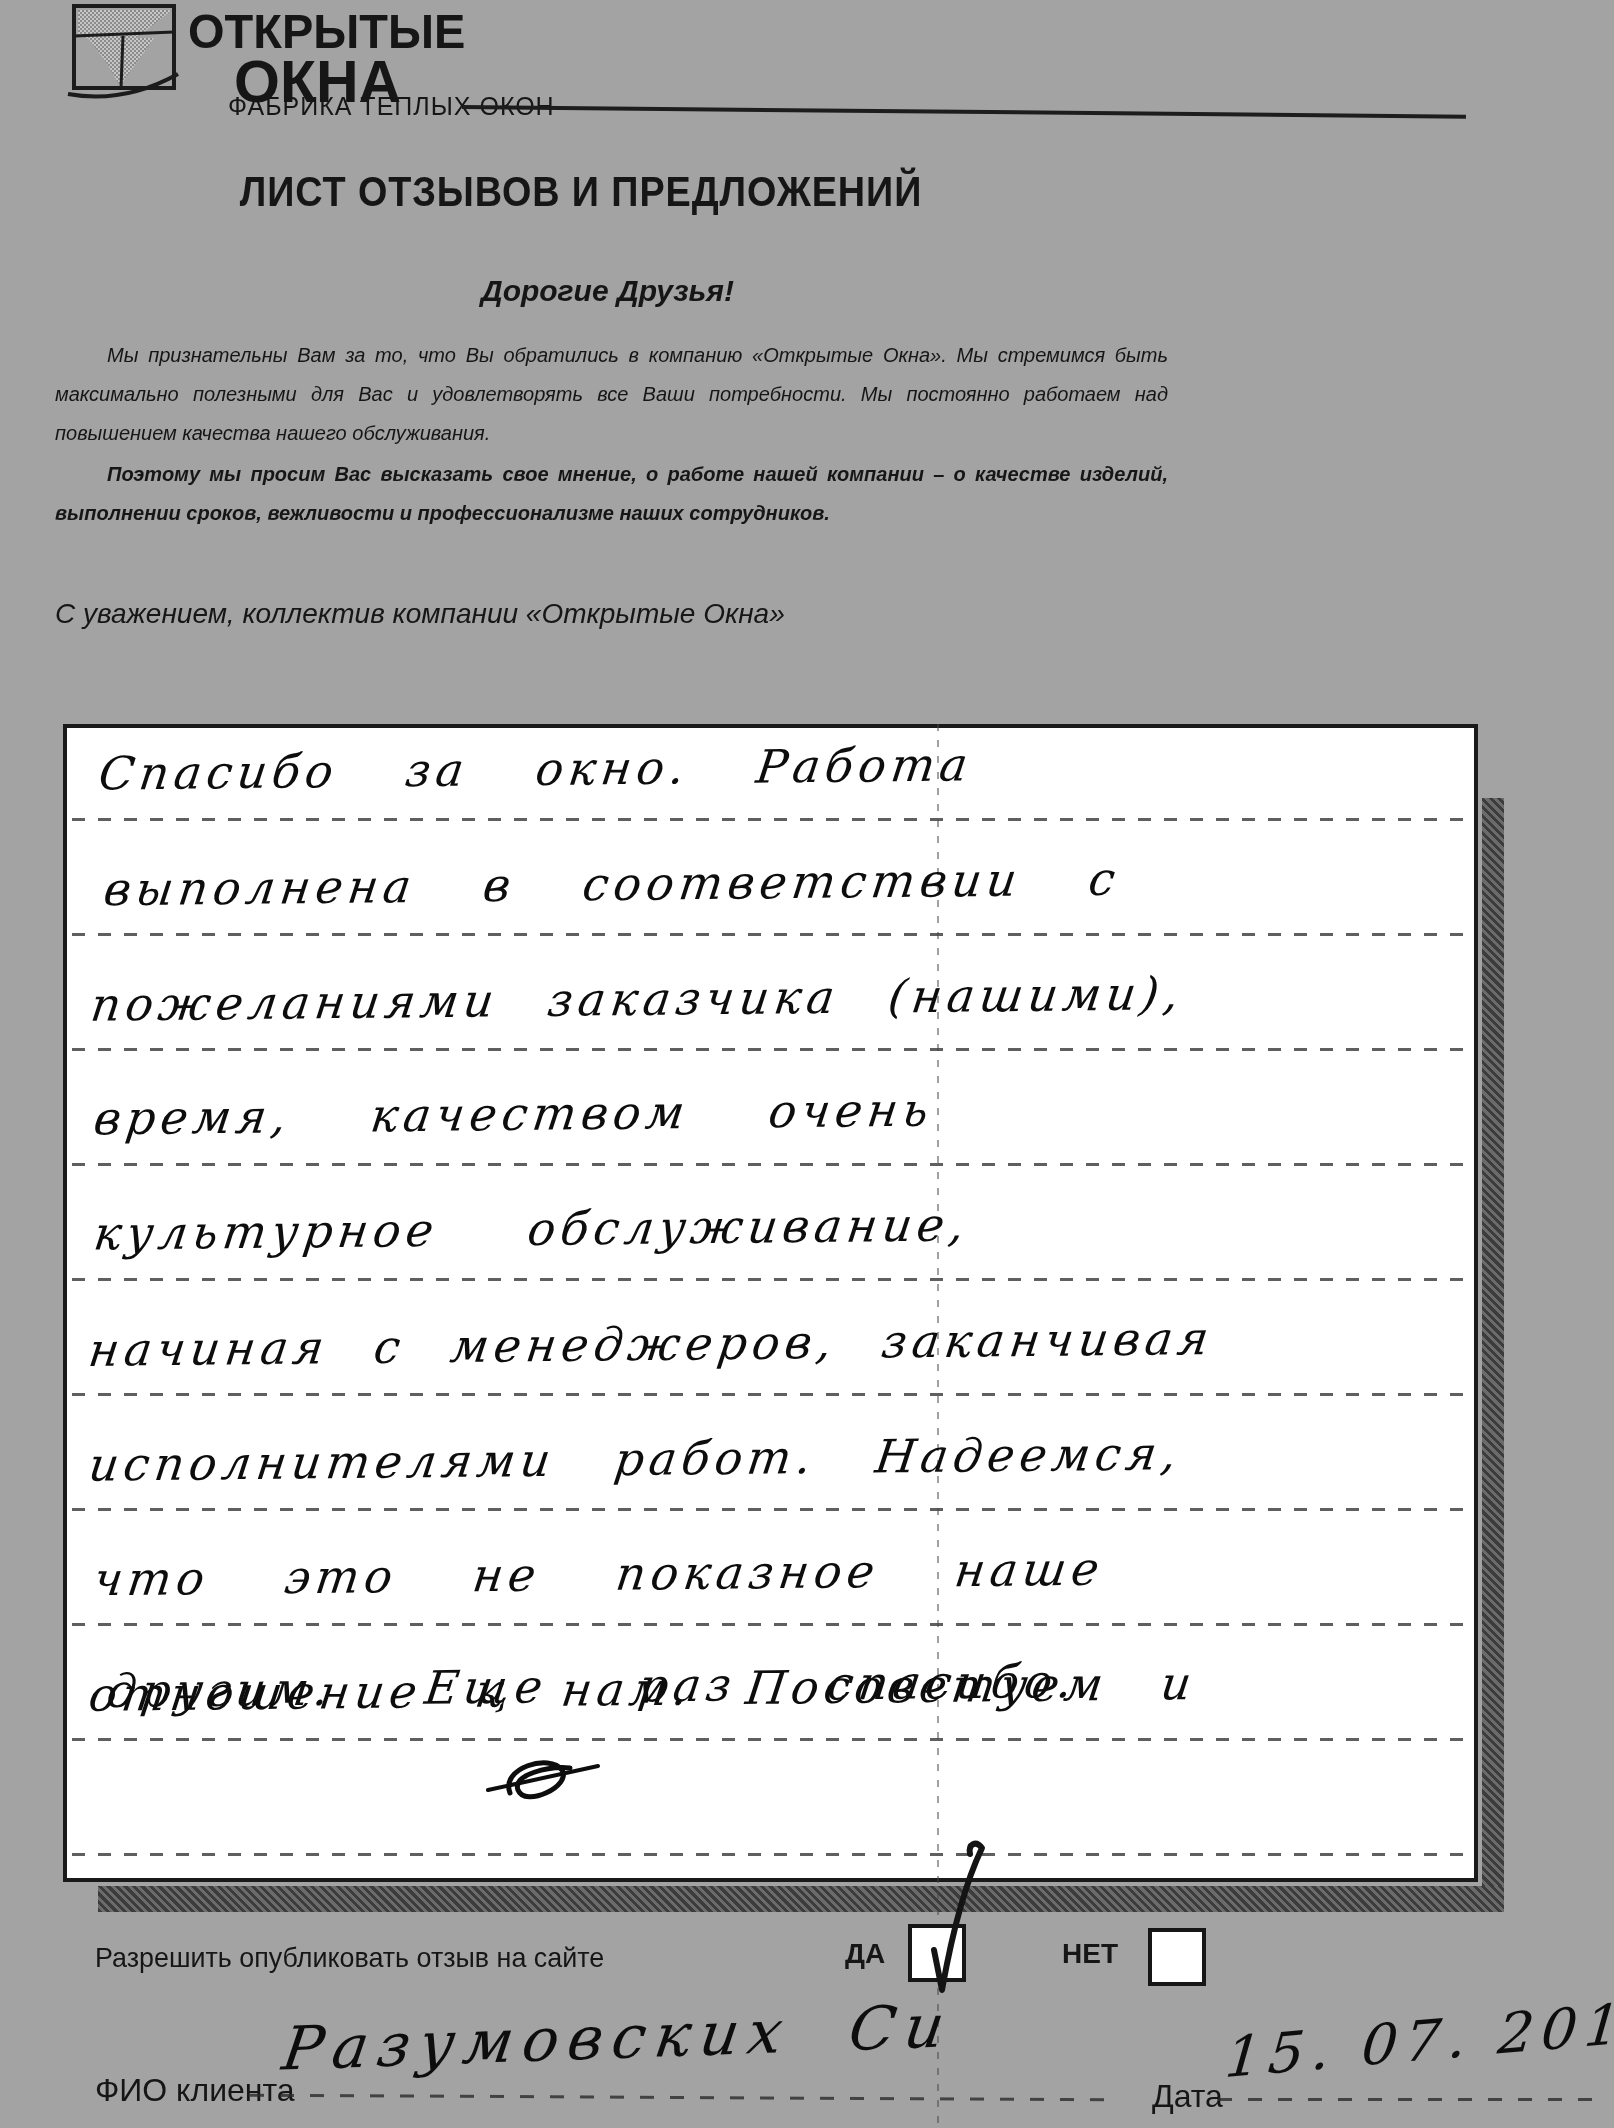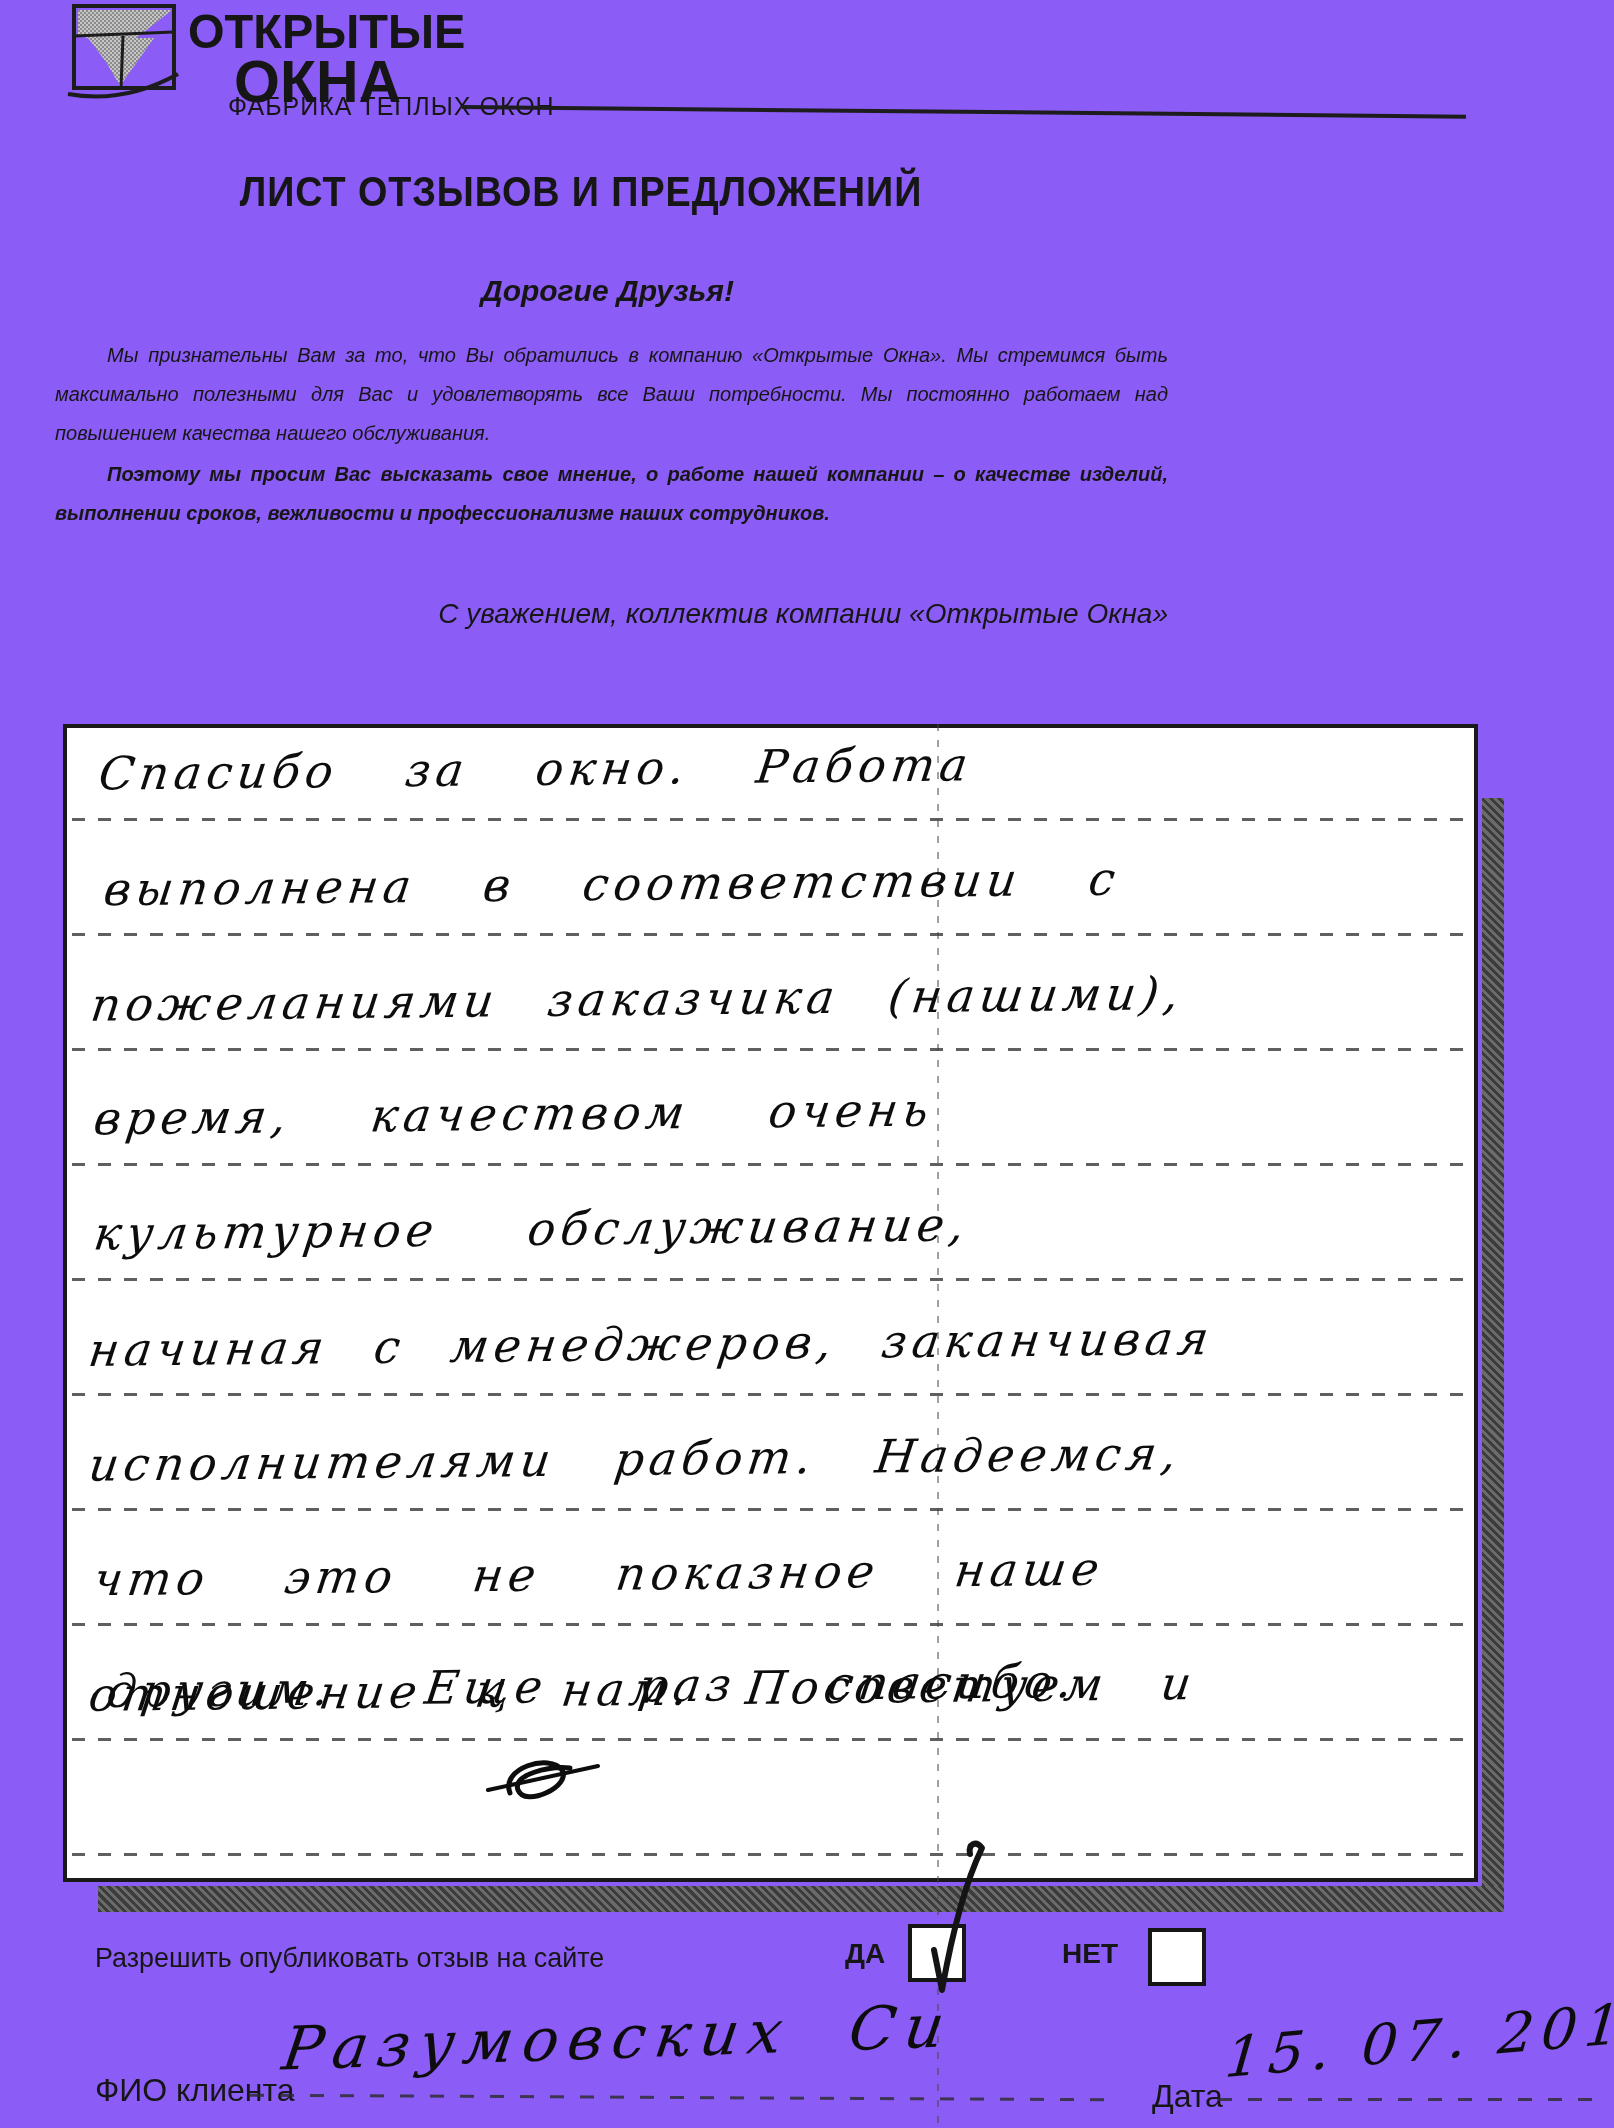"ОТКРЫТЫЕ" .page { background: #8b5cf6 -> #a3a3a3 }
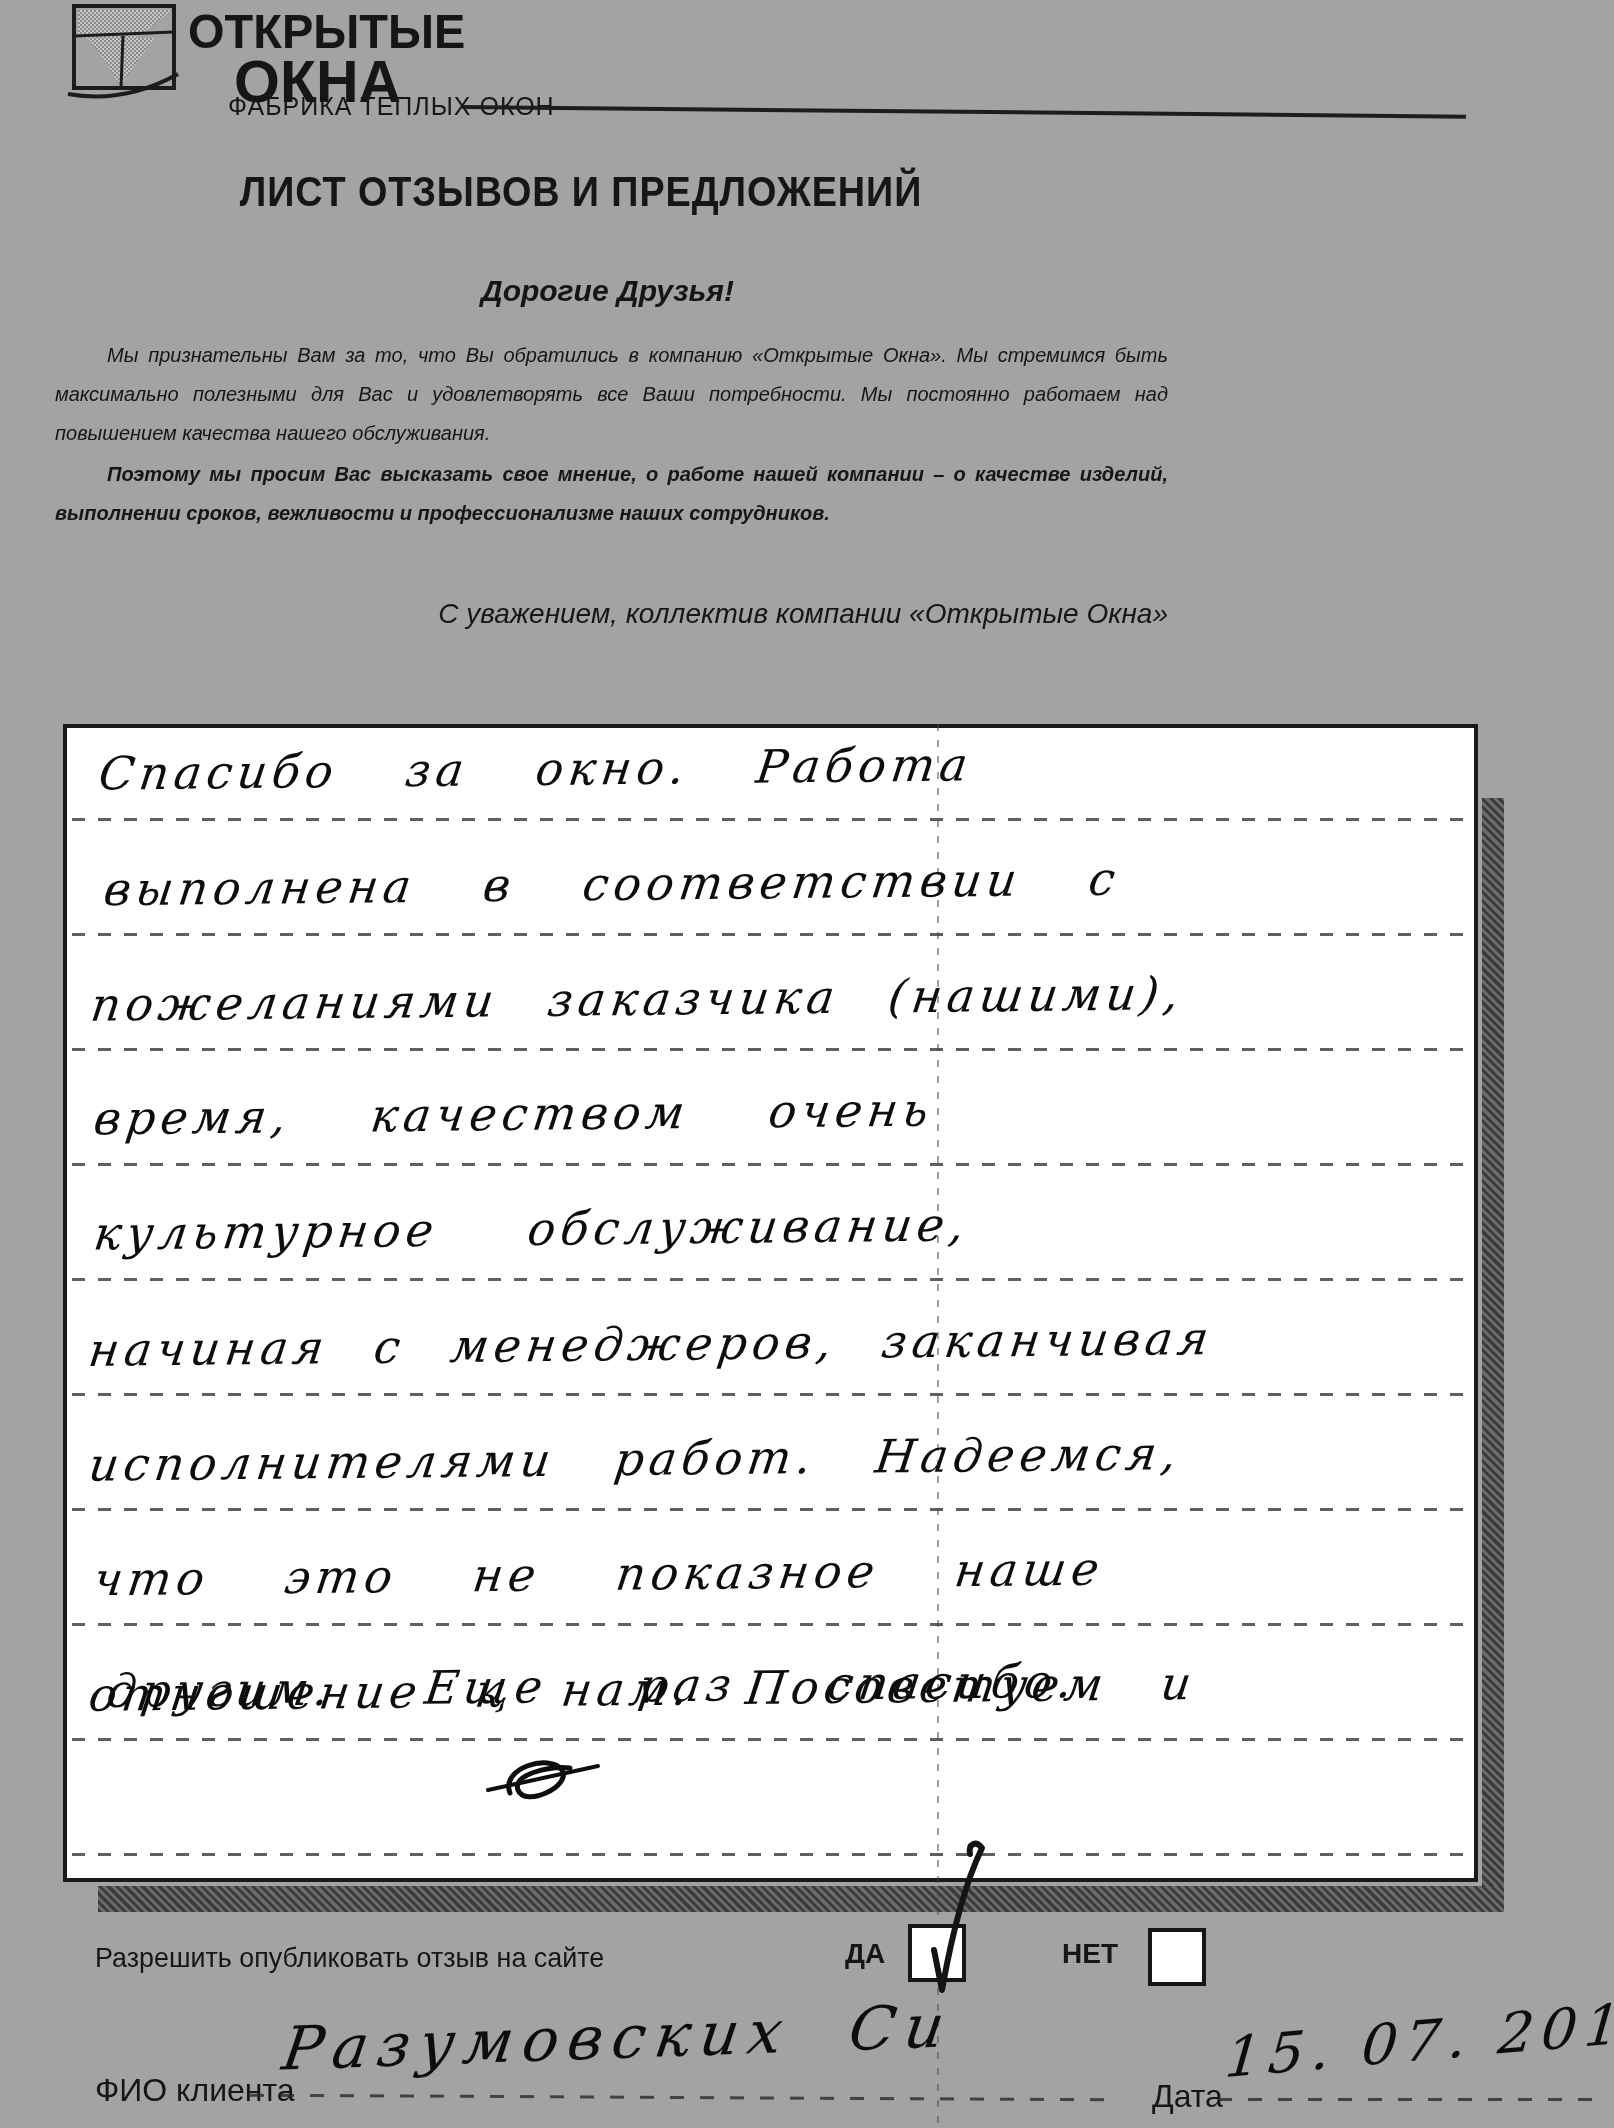"С уважением, коллектив компании" .signoff { text-align: right -> none }
